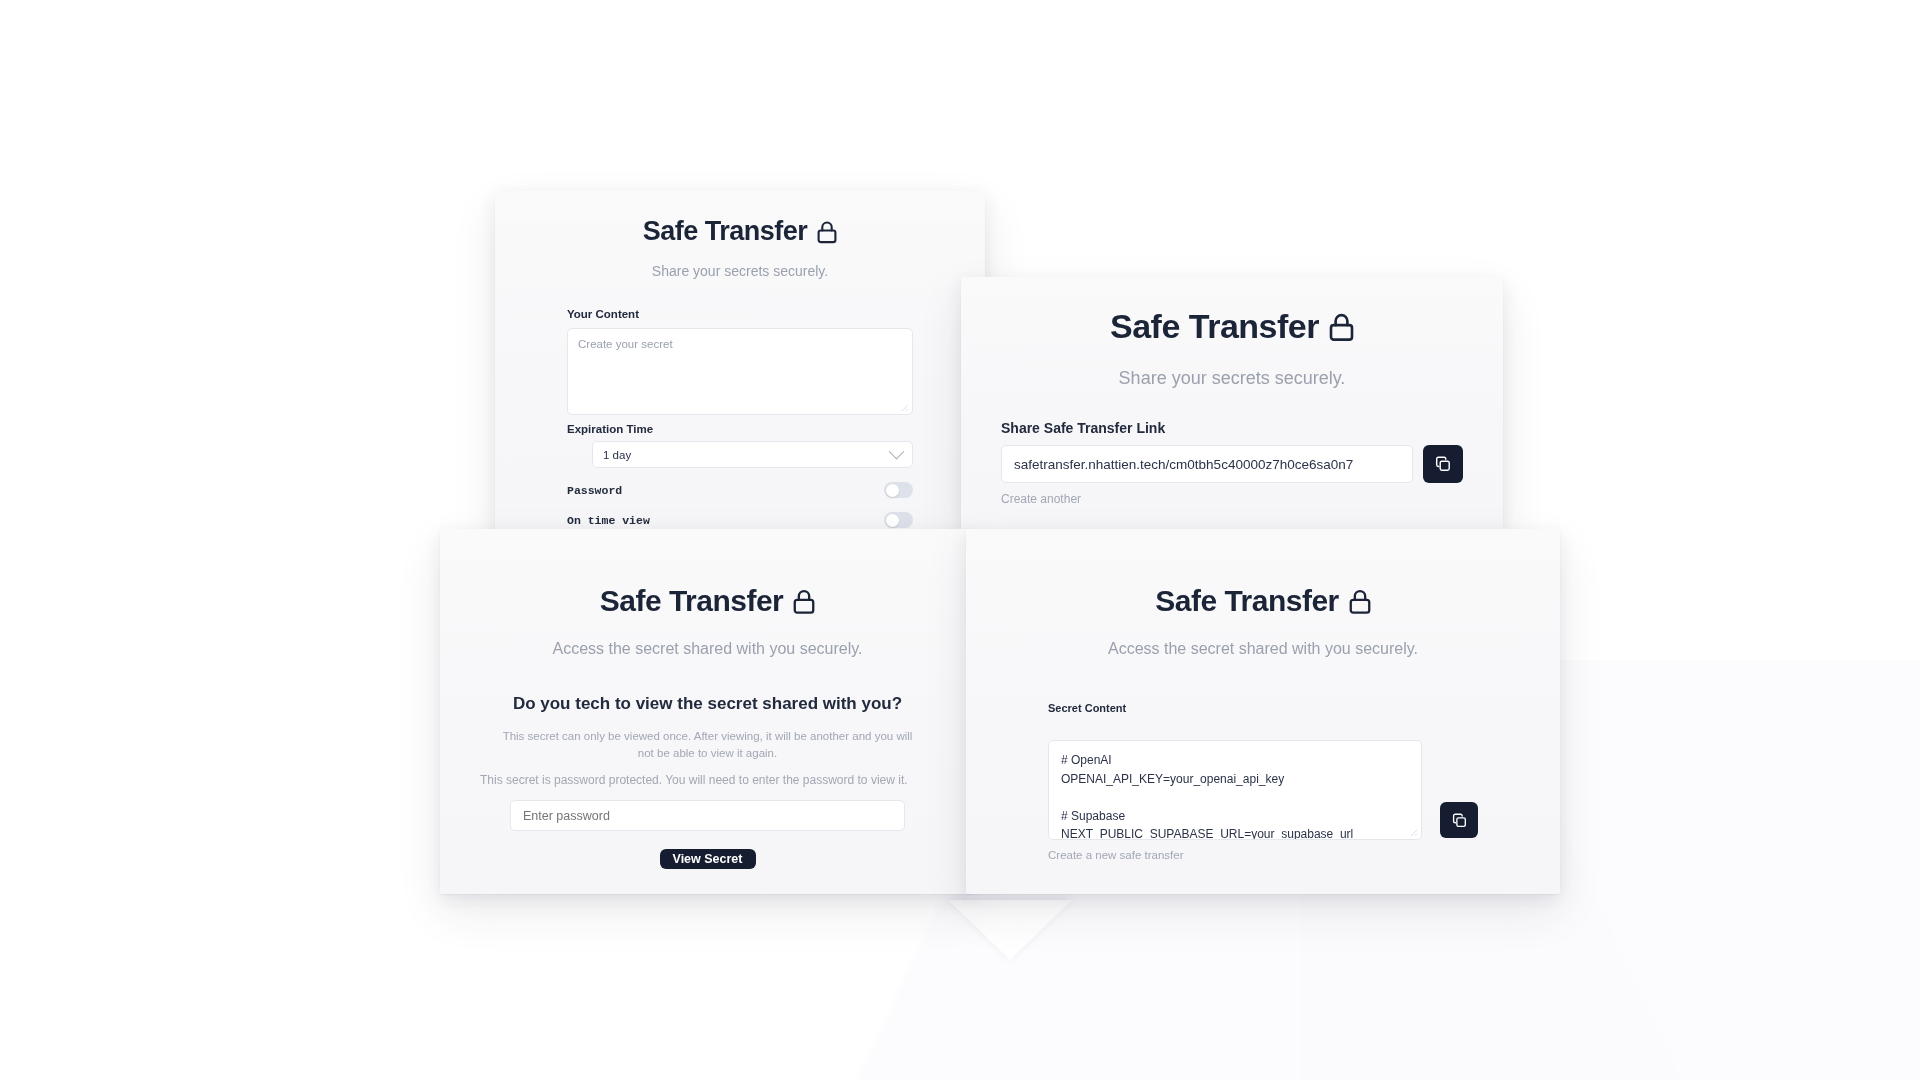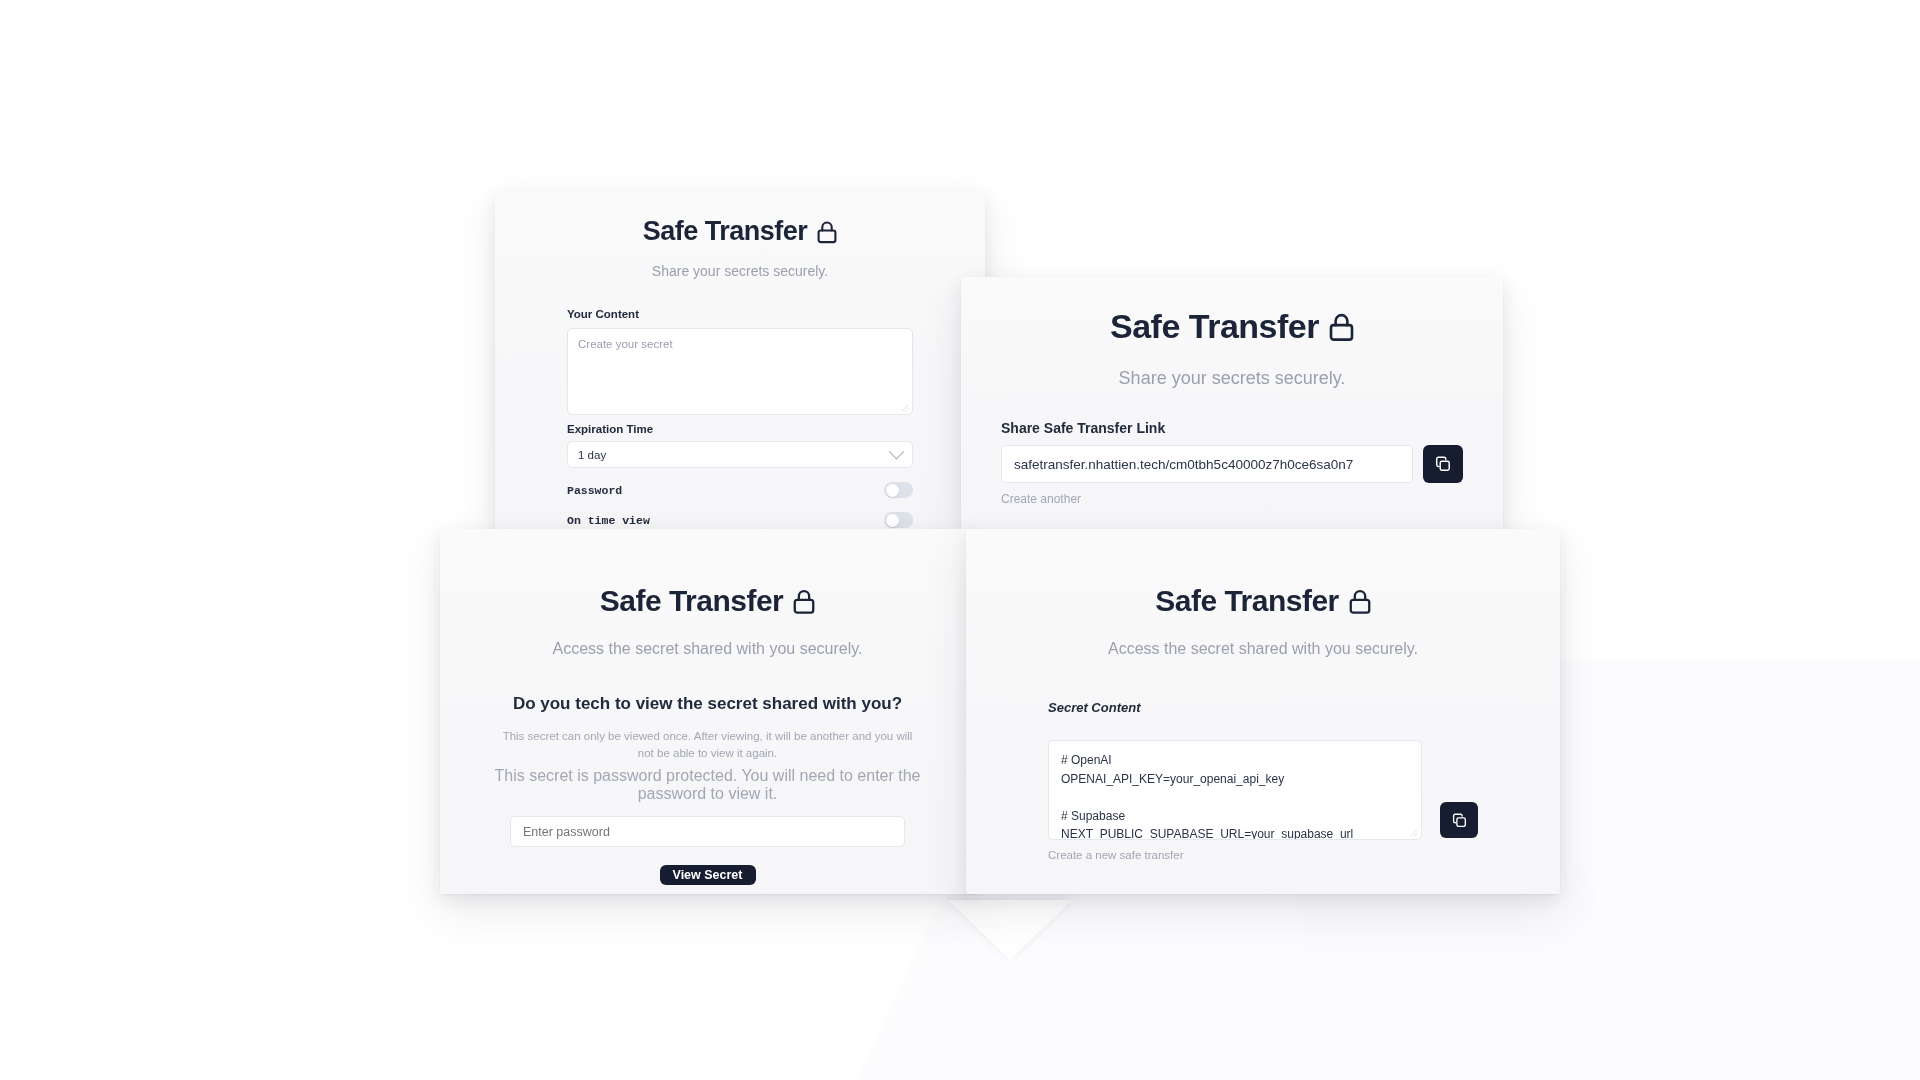"1 day" #card1 .selectbox { margin-left: none -> 25px }
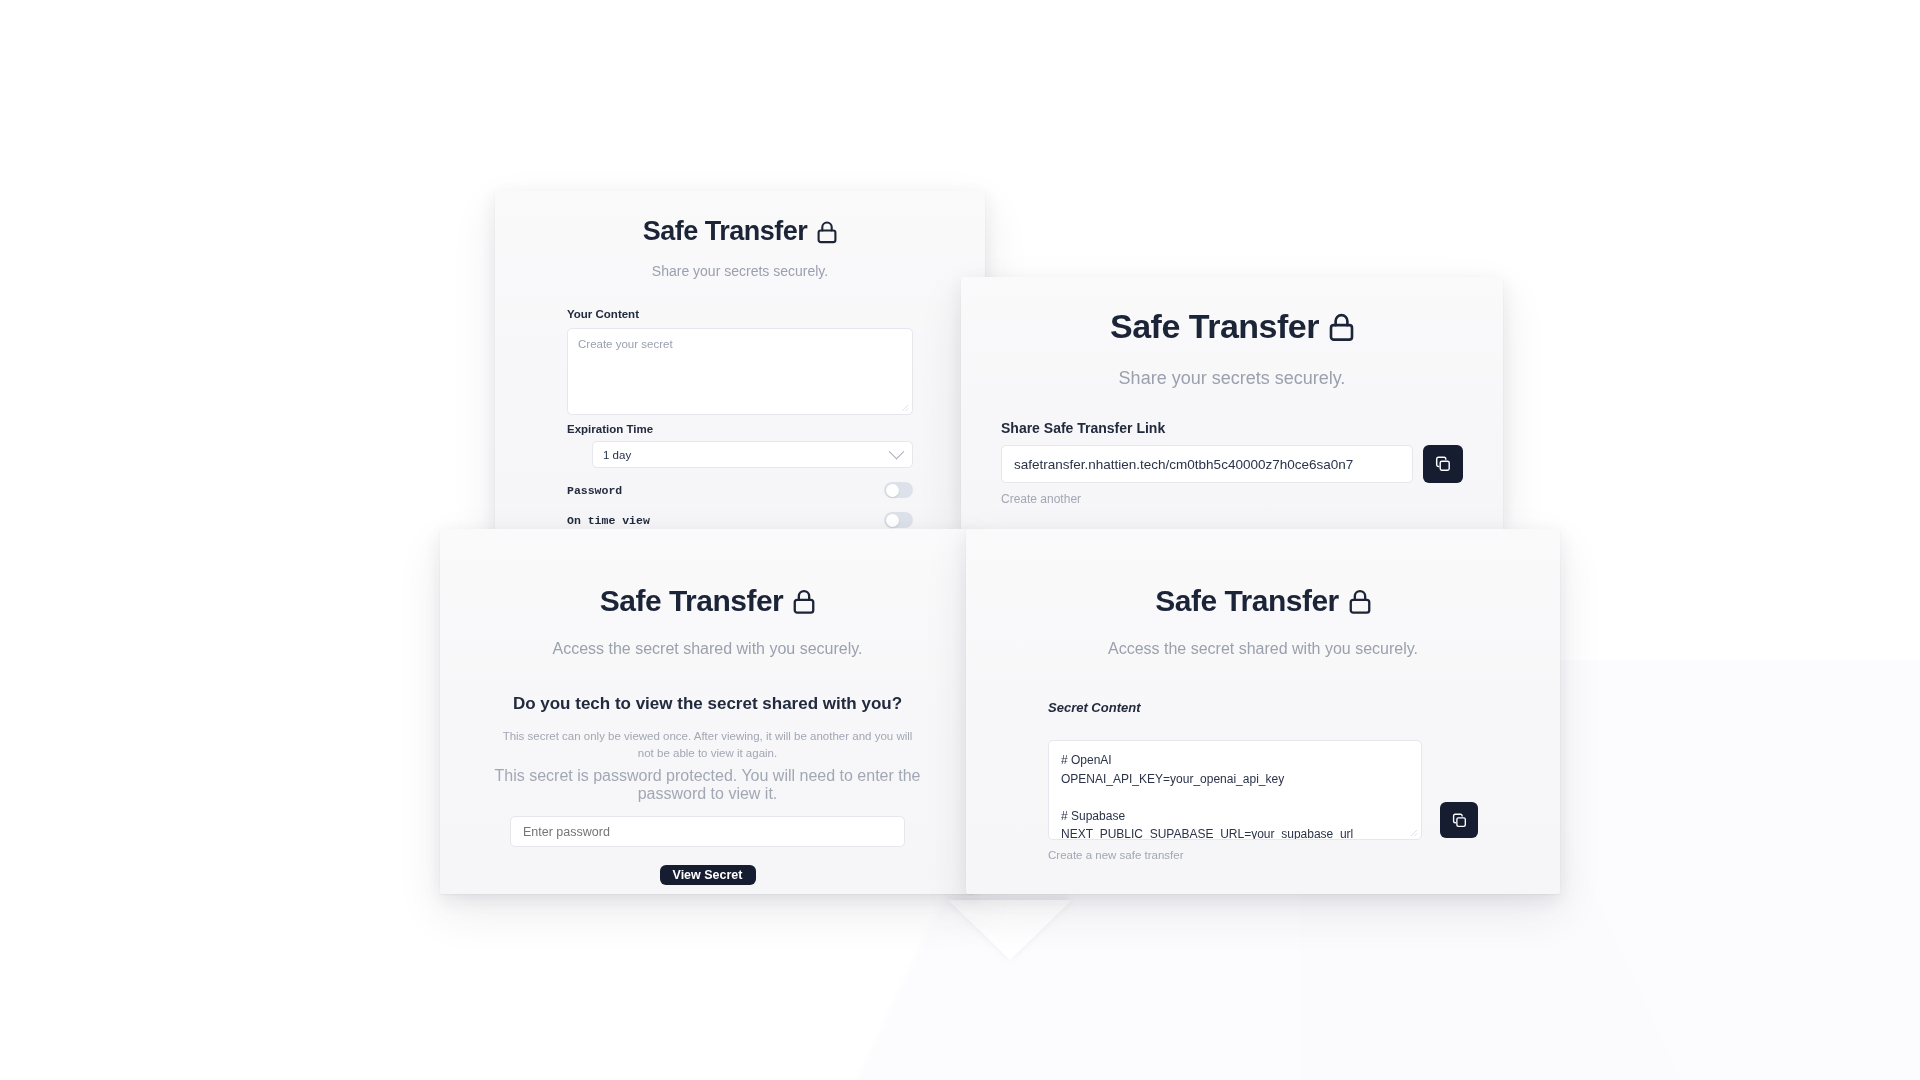"Secret Content" #card4 .field-label { font-size: 13px -> 11px; font-style: italic -> none }
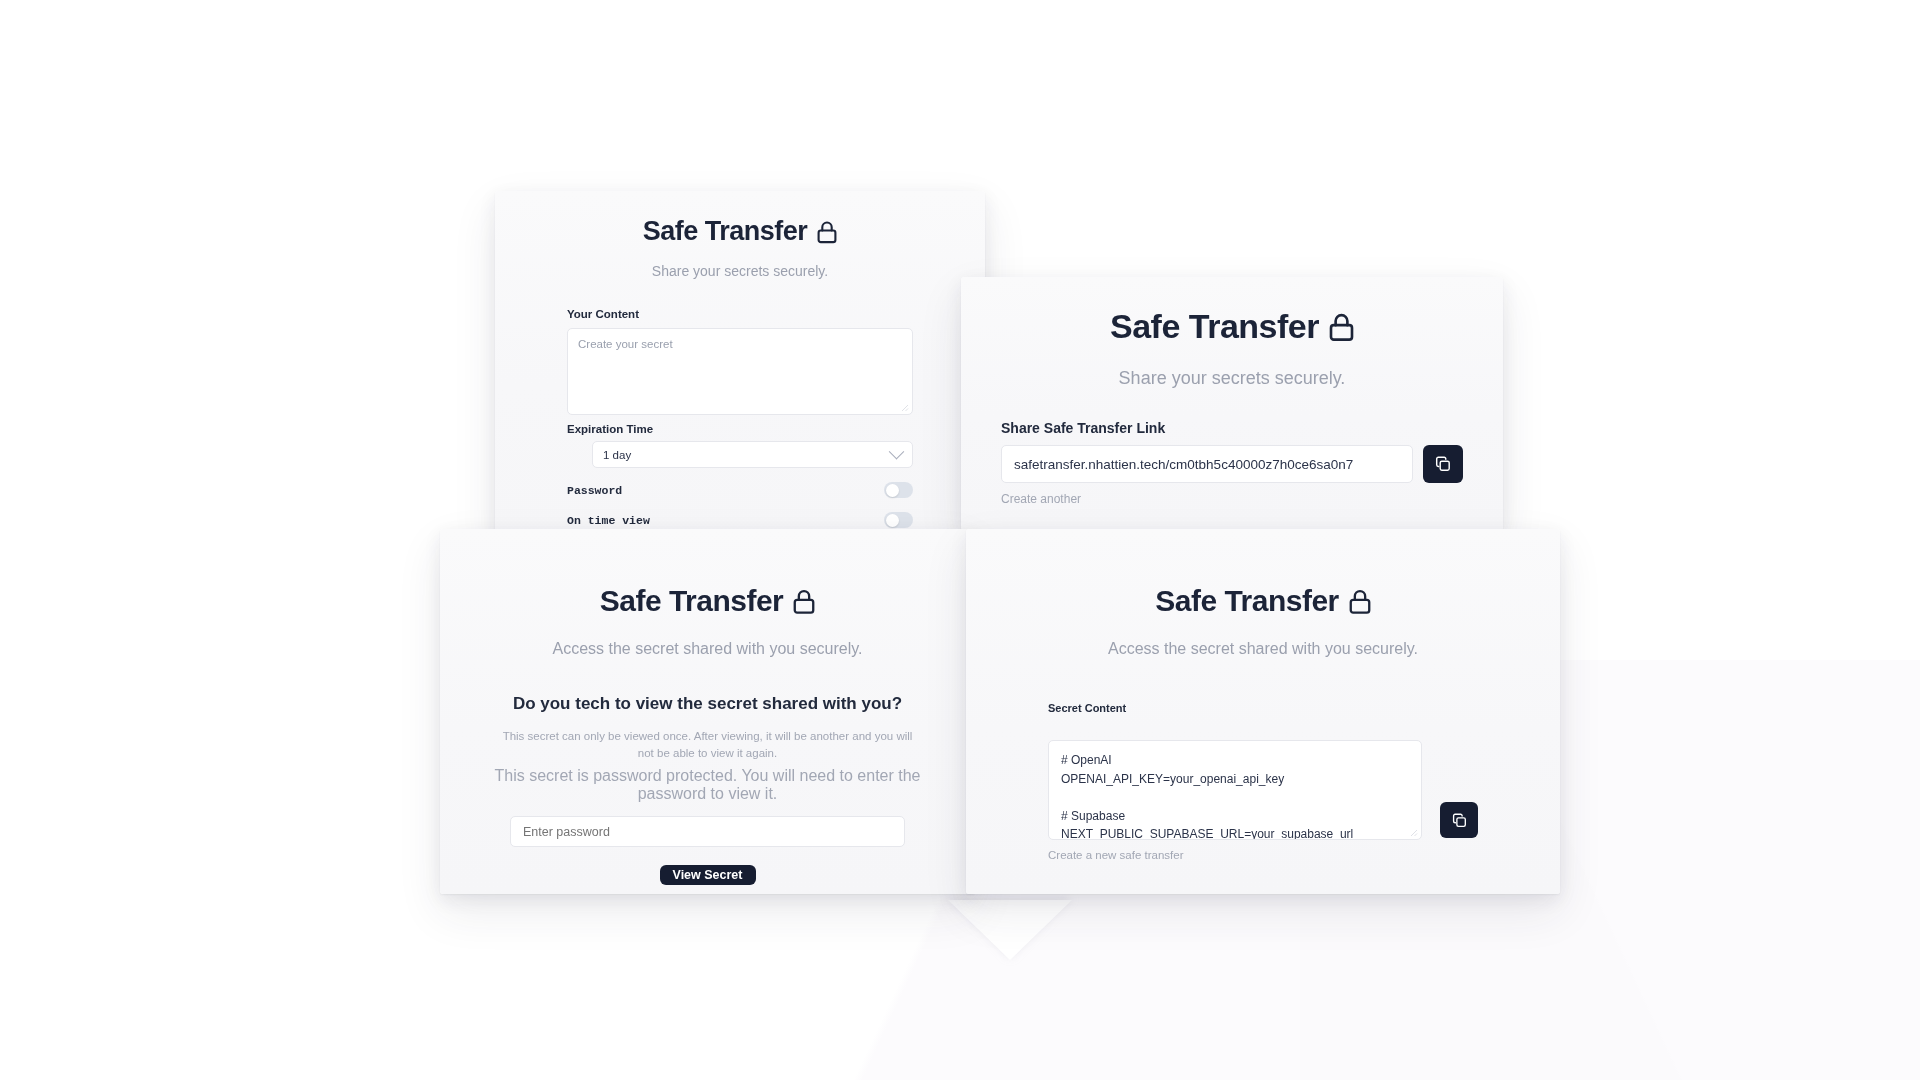"This secret is password protected." #card3 .note2 { font-size: 16px -> 12px; margin-top: 6px -> 12px; text-align: center -> none }
